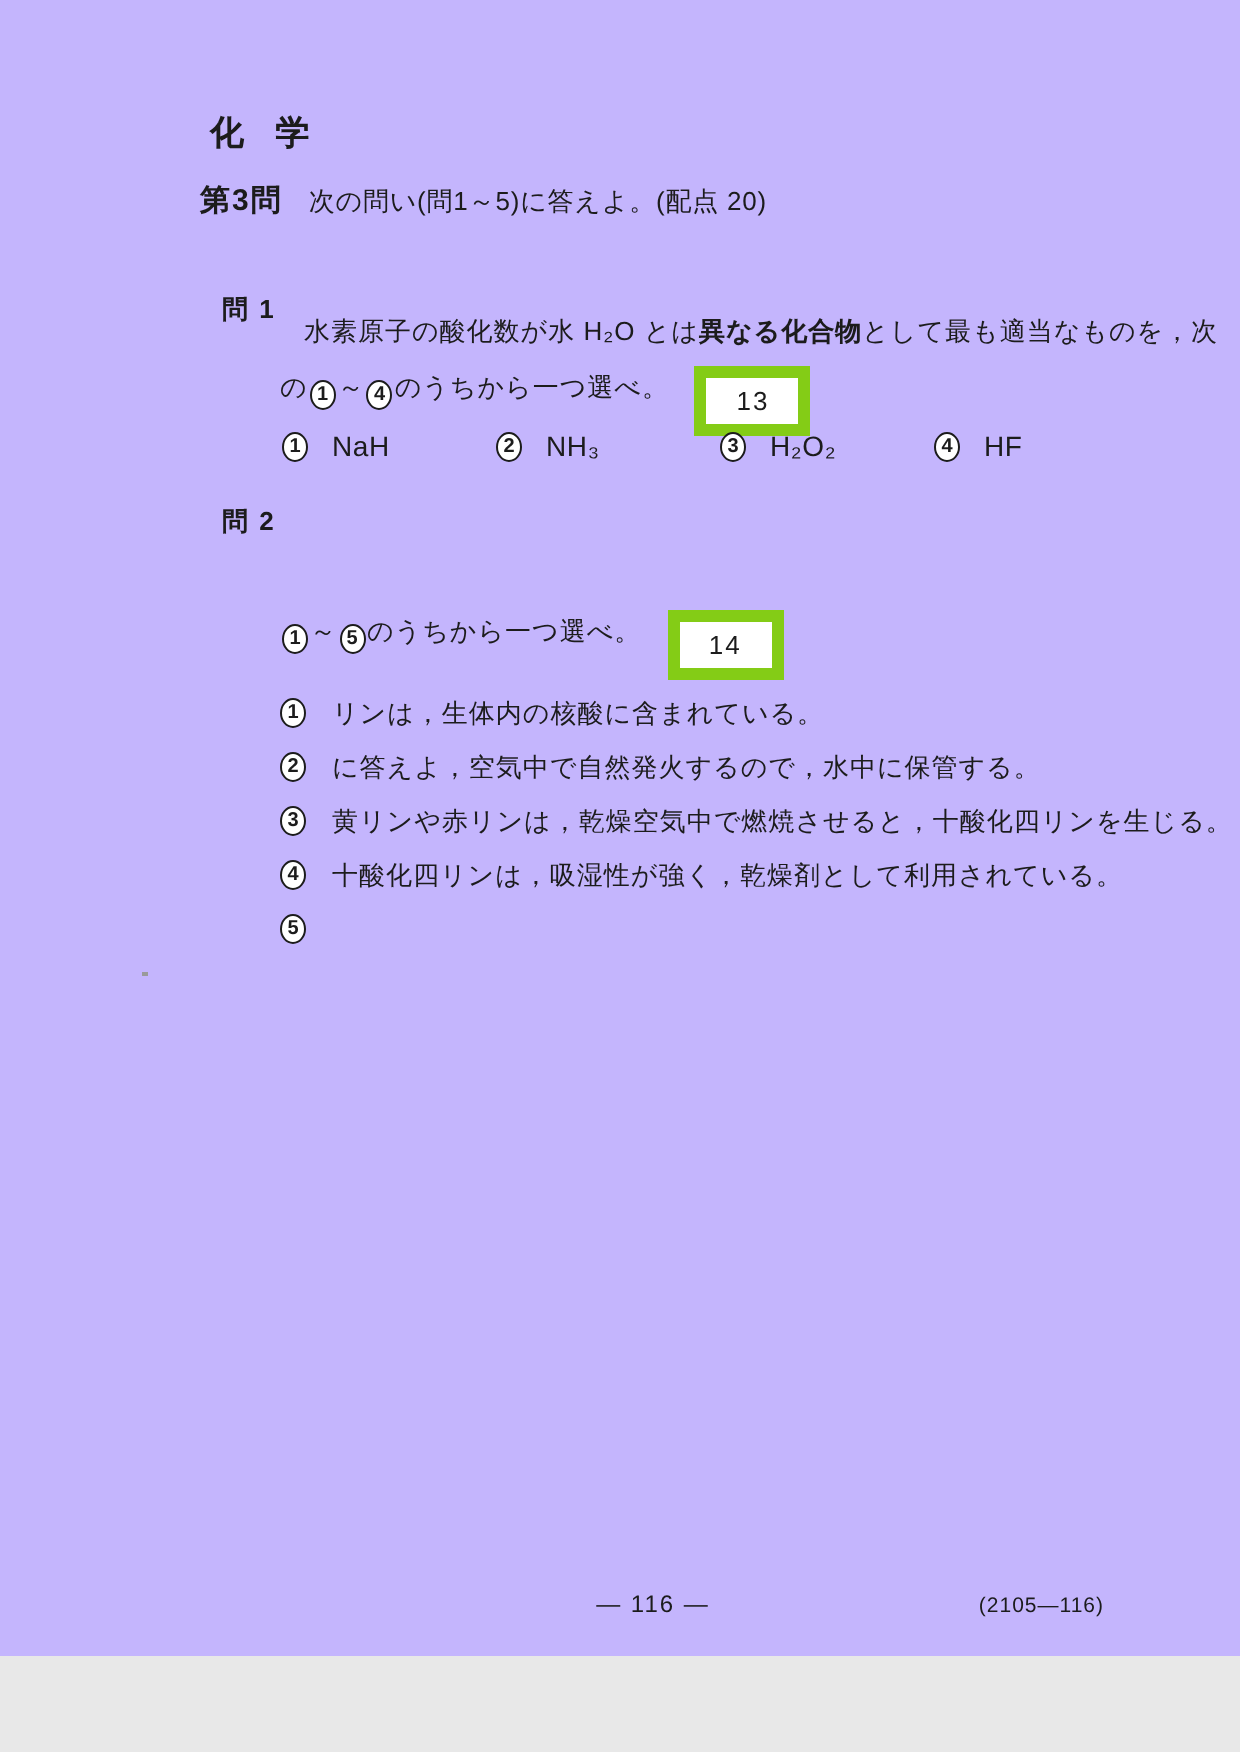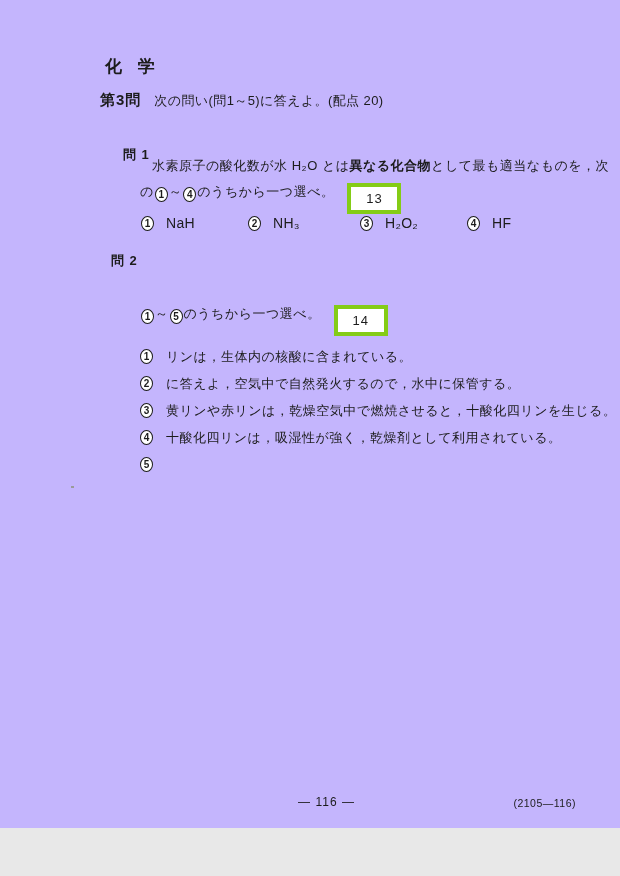"問 1" div.abs { left: 123px -> 111px }
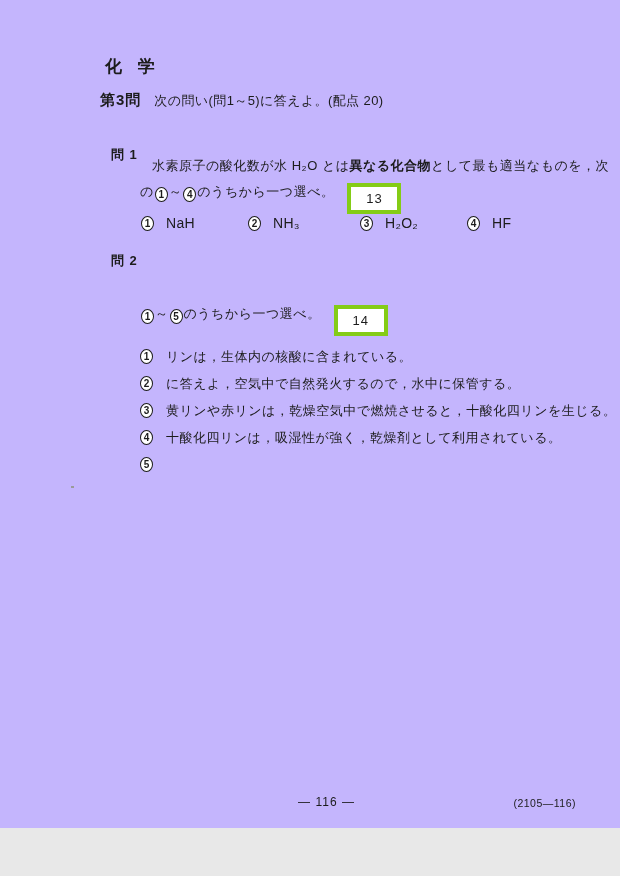"13" .ansbox { border: 4px solid #84cc16 -> 6px solid #84cc16 }
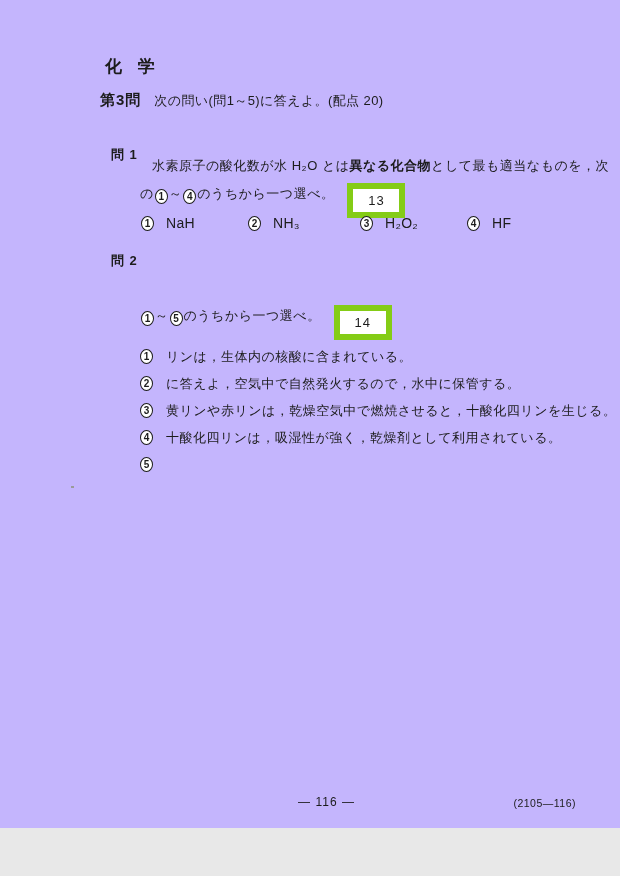"(2105—116)" .footer-code { right: 44px -> 68px }
